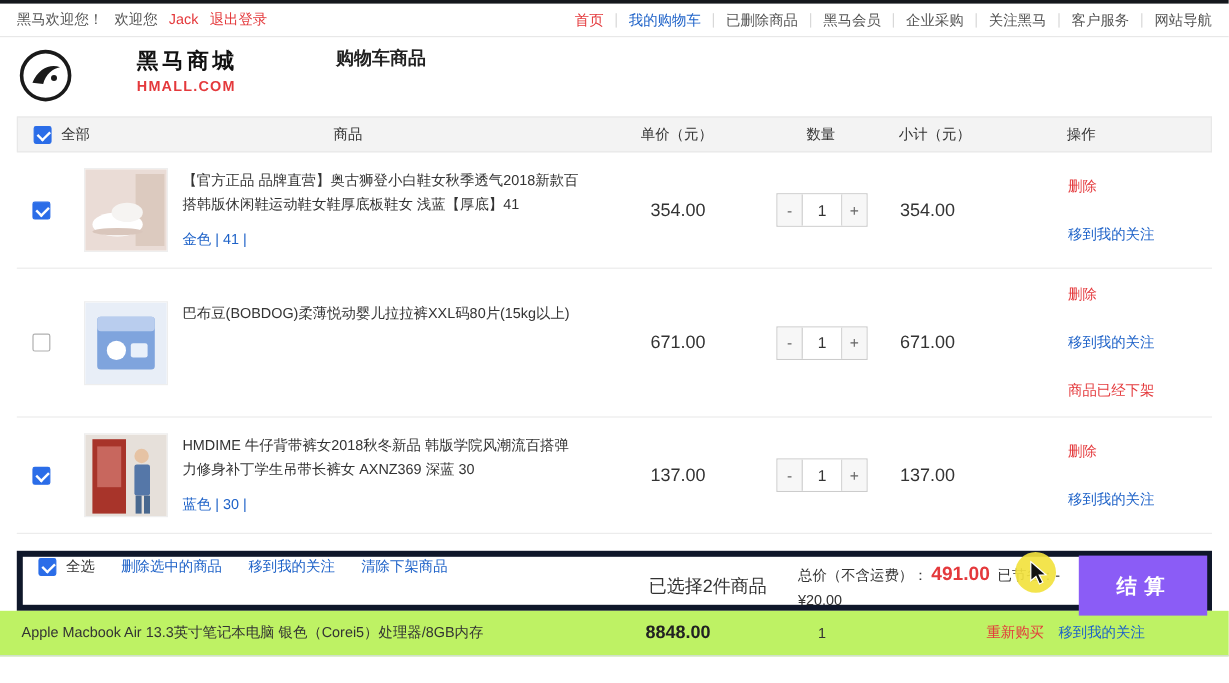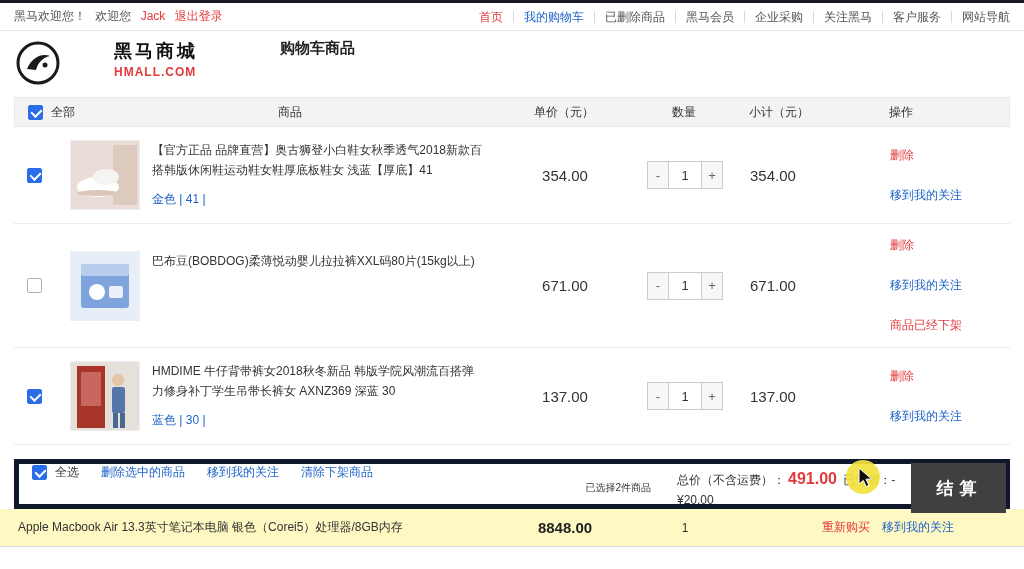"已选择2件商品" .selected-info { font-size: 10px -> 15px }
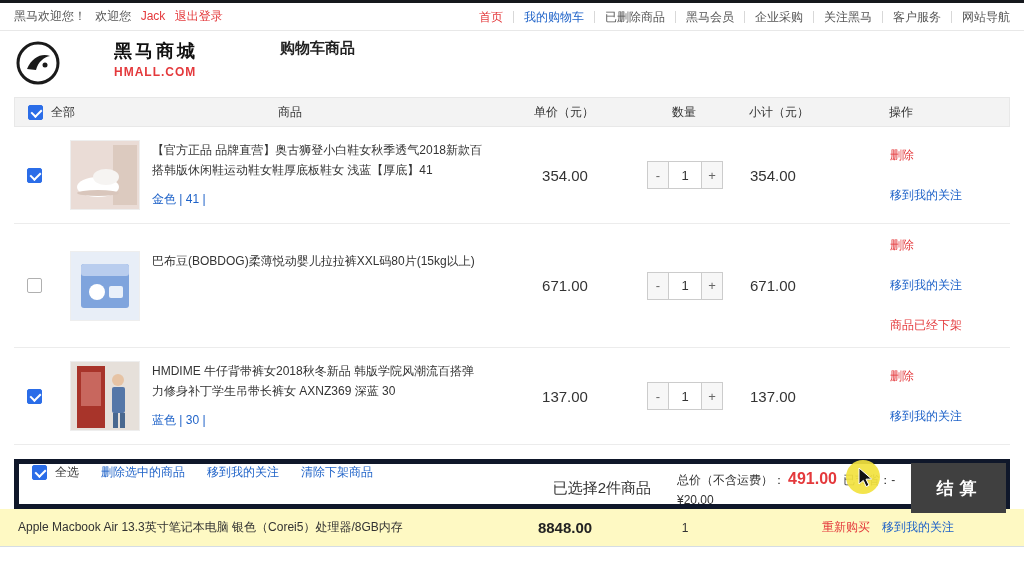"结算" .checkout-btn { background: #404040 -> #8b5cf6; width: 95px -> 107px }
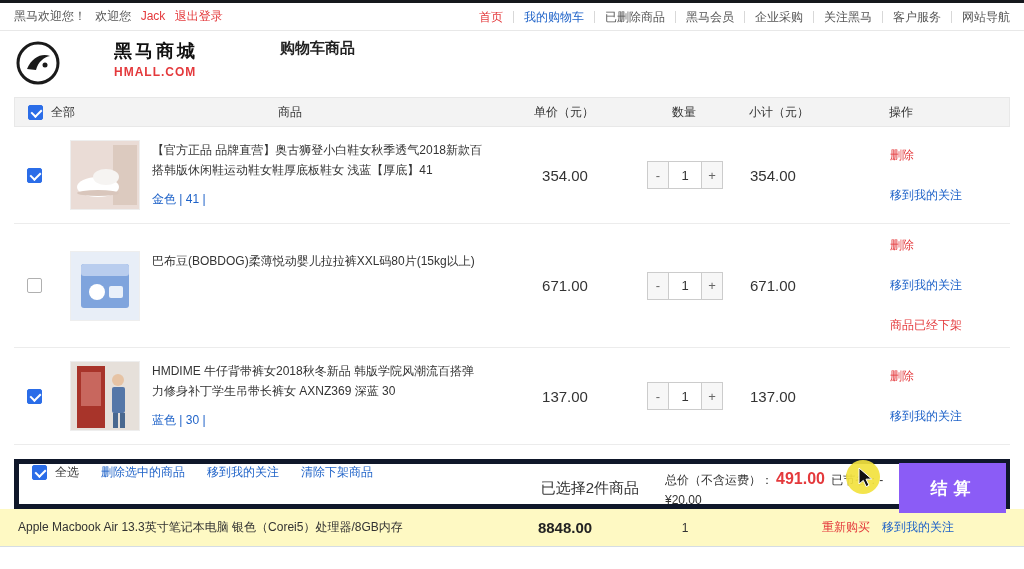"Apple Macbook Air 13.3英寸笔记本电脑" .deleted-row { background: #fef9c3 -> #bef264 }
